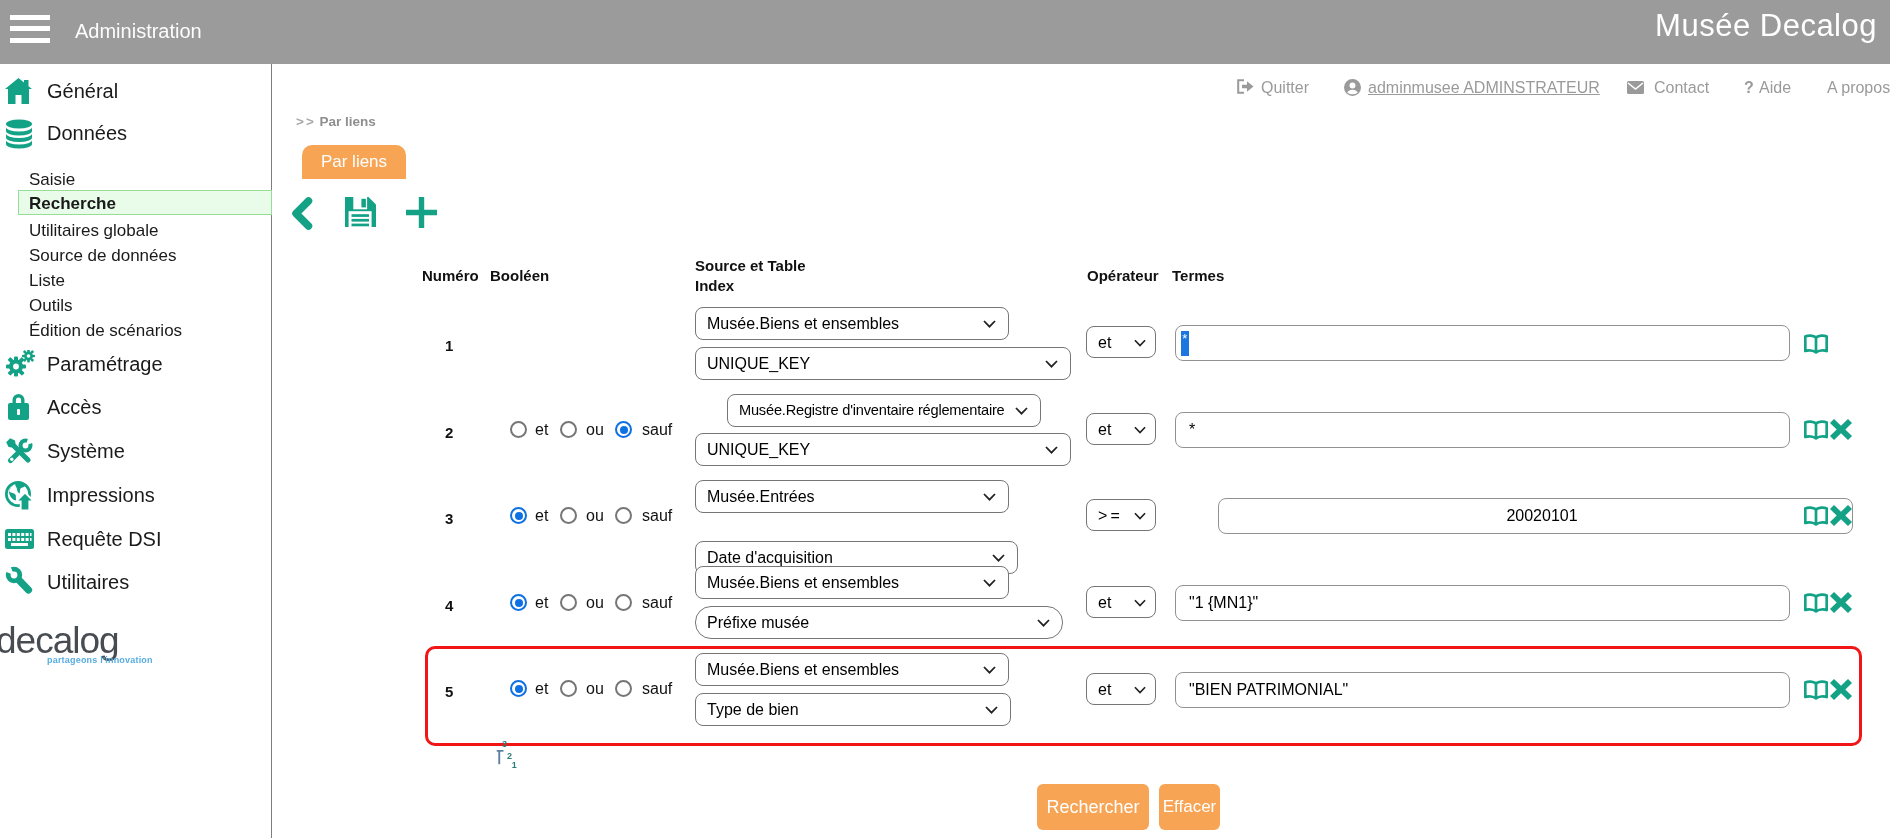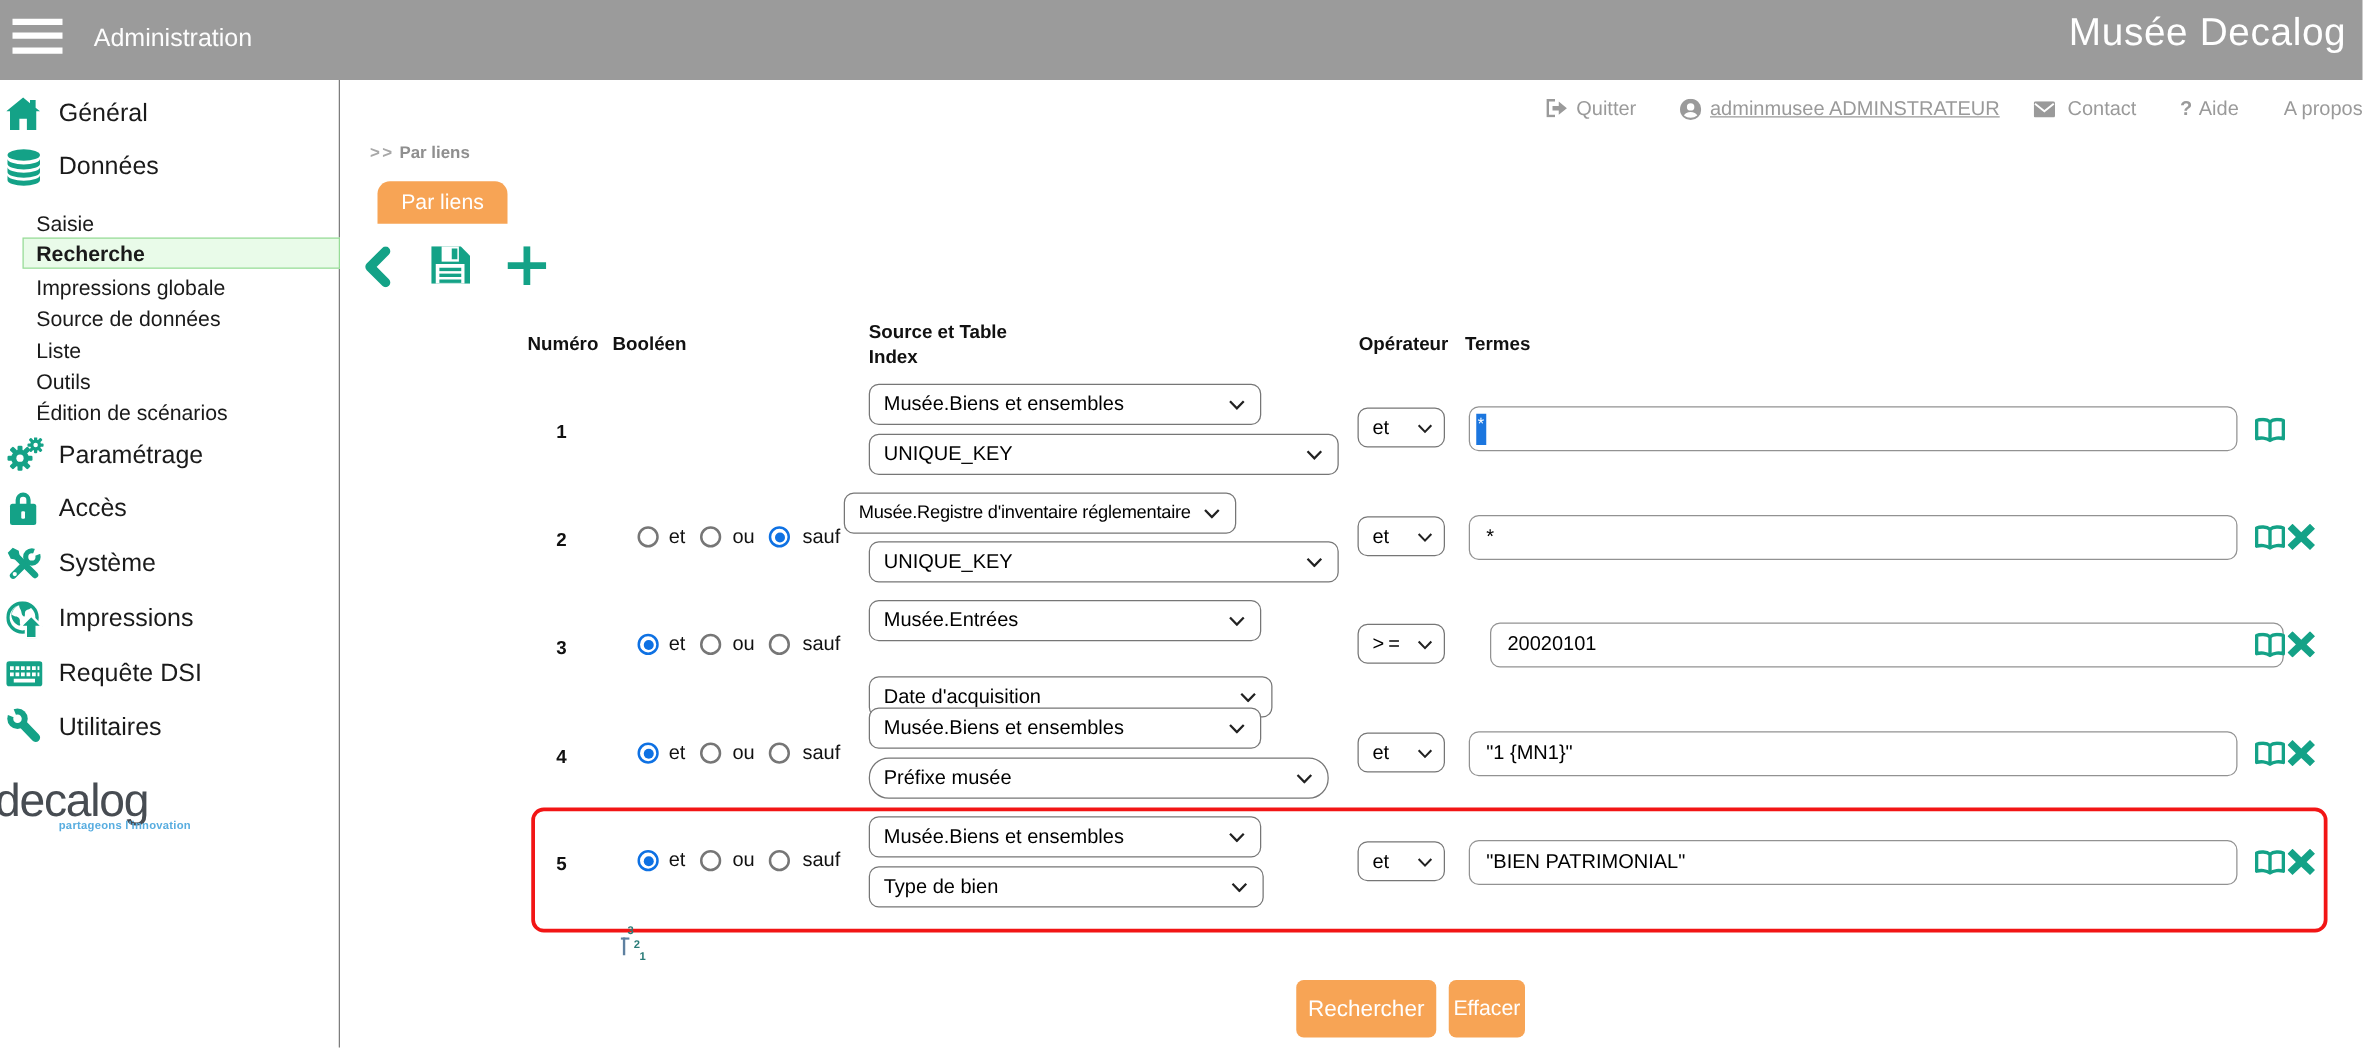"Impressions globale" div.si { text: Impressions -> Utilitaires }
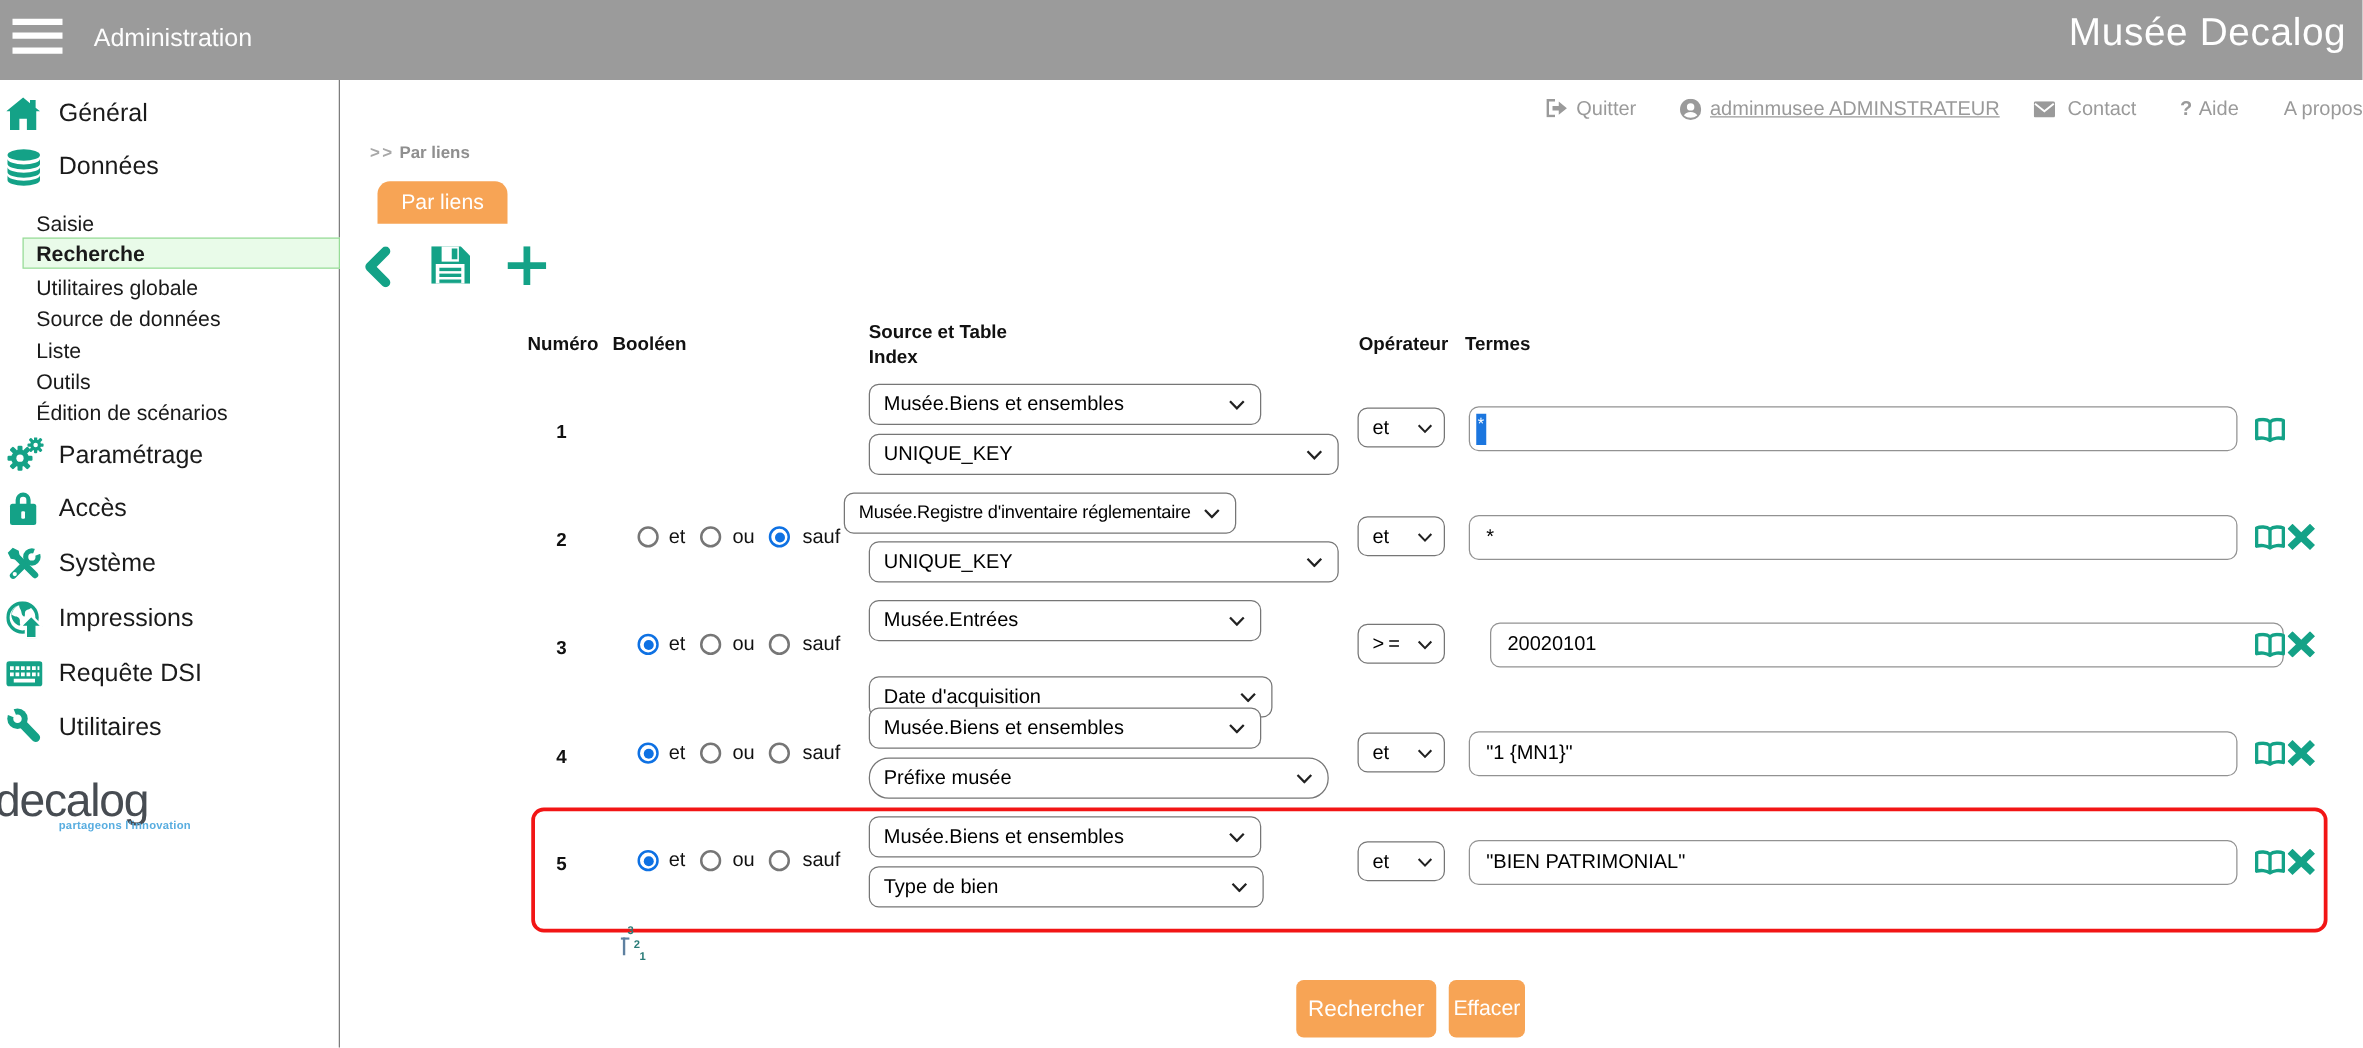"Musée.Registre d'inventaire" div.sel { left: 675px -> 727px }
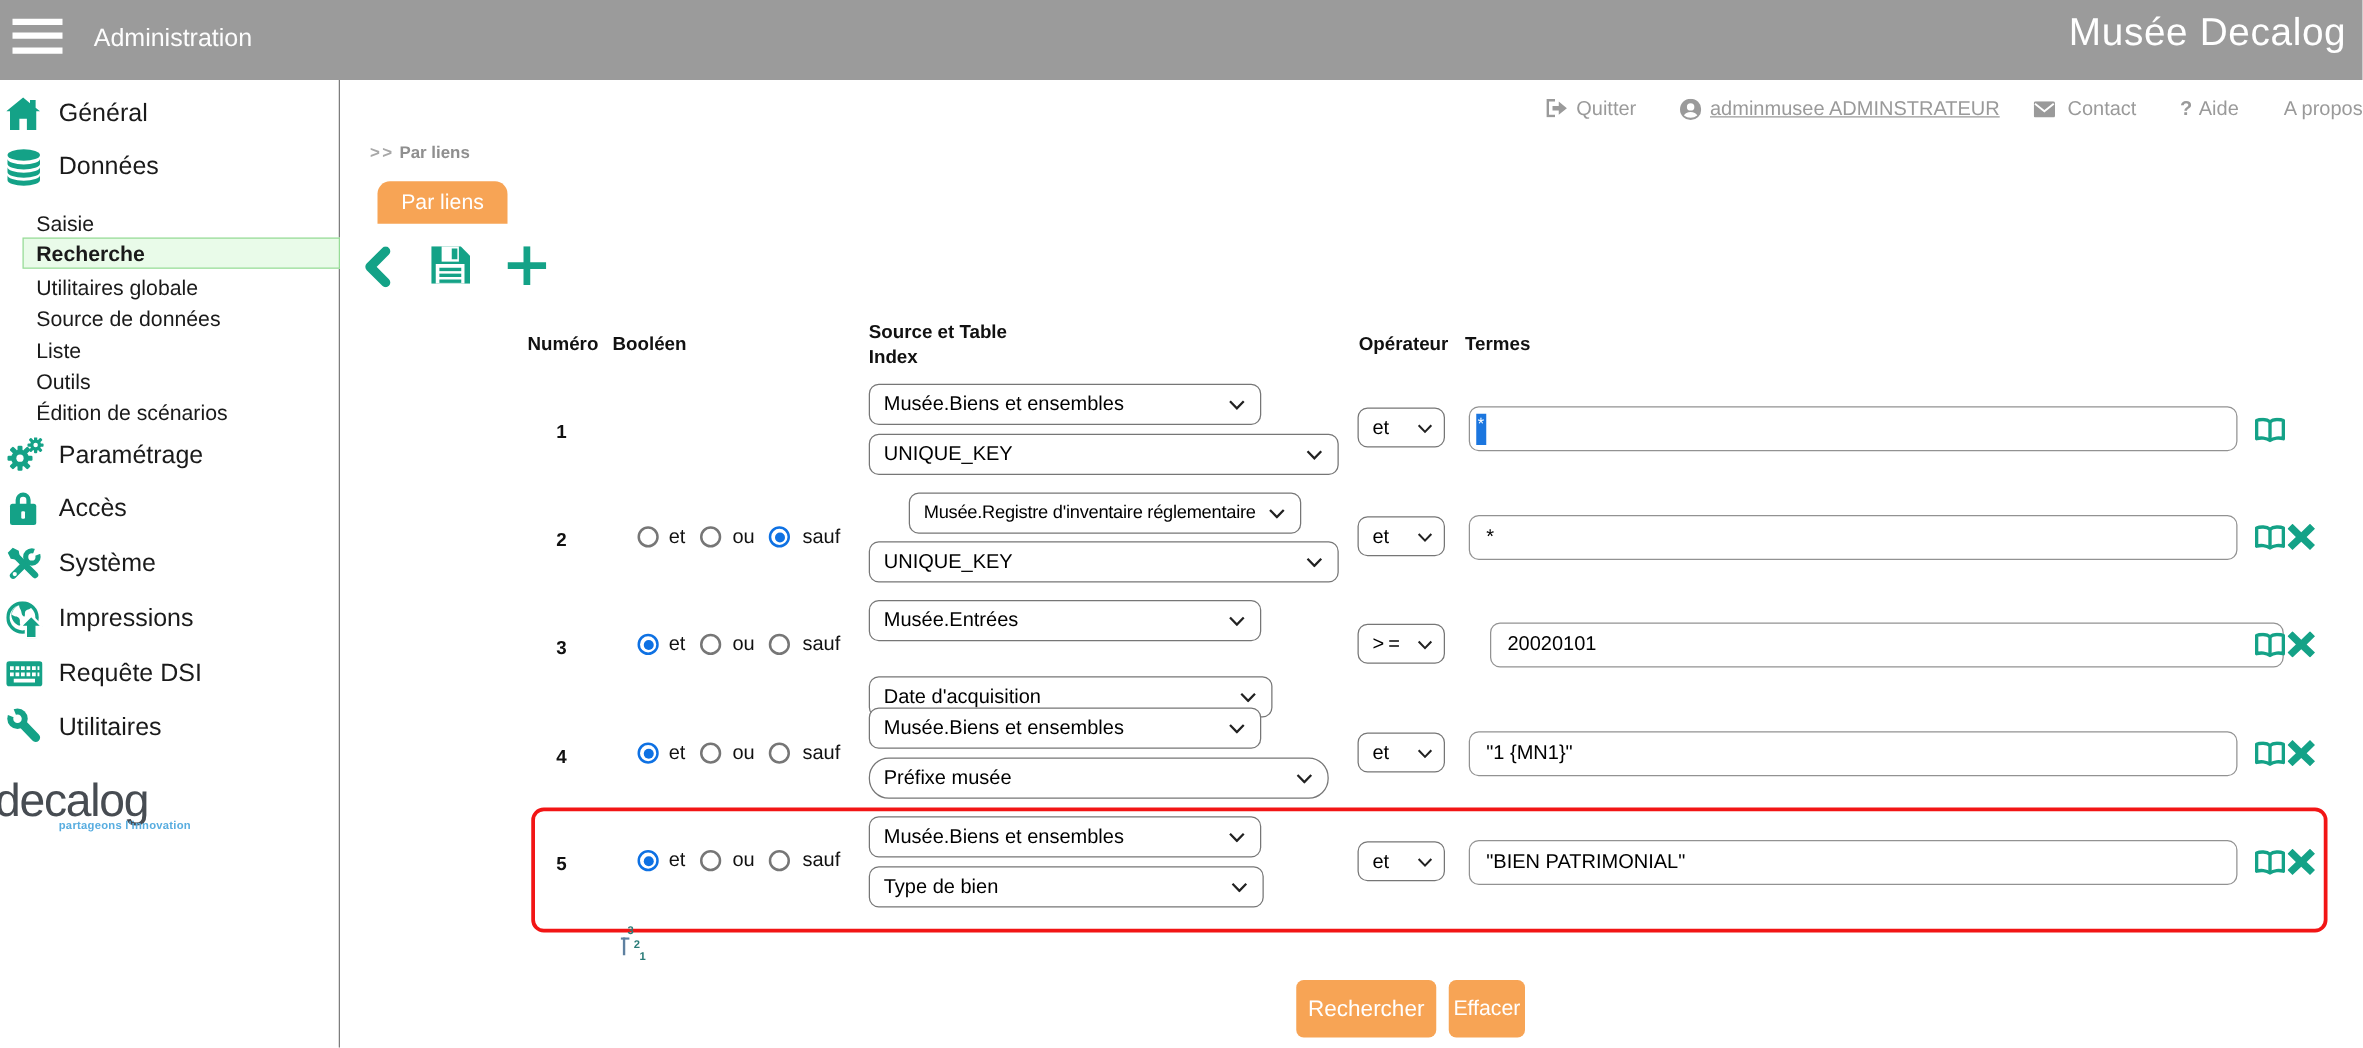"20020101" div.inp { left: 1192px -> 1218px; text-align: none -> center }
